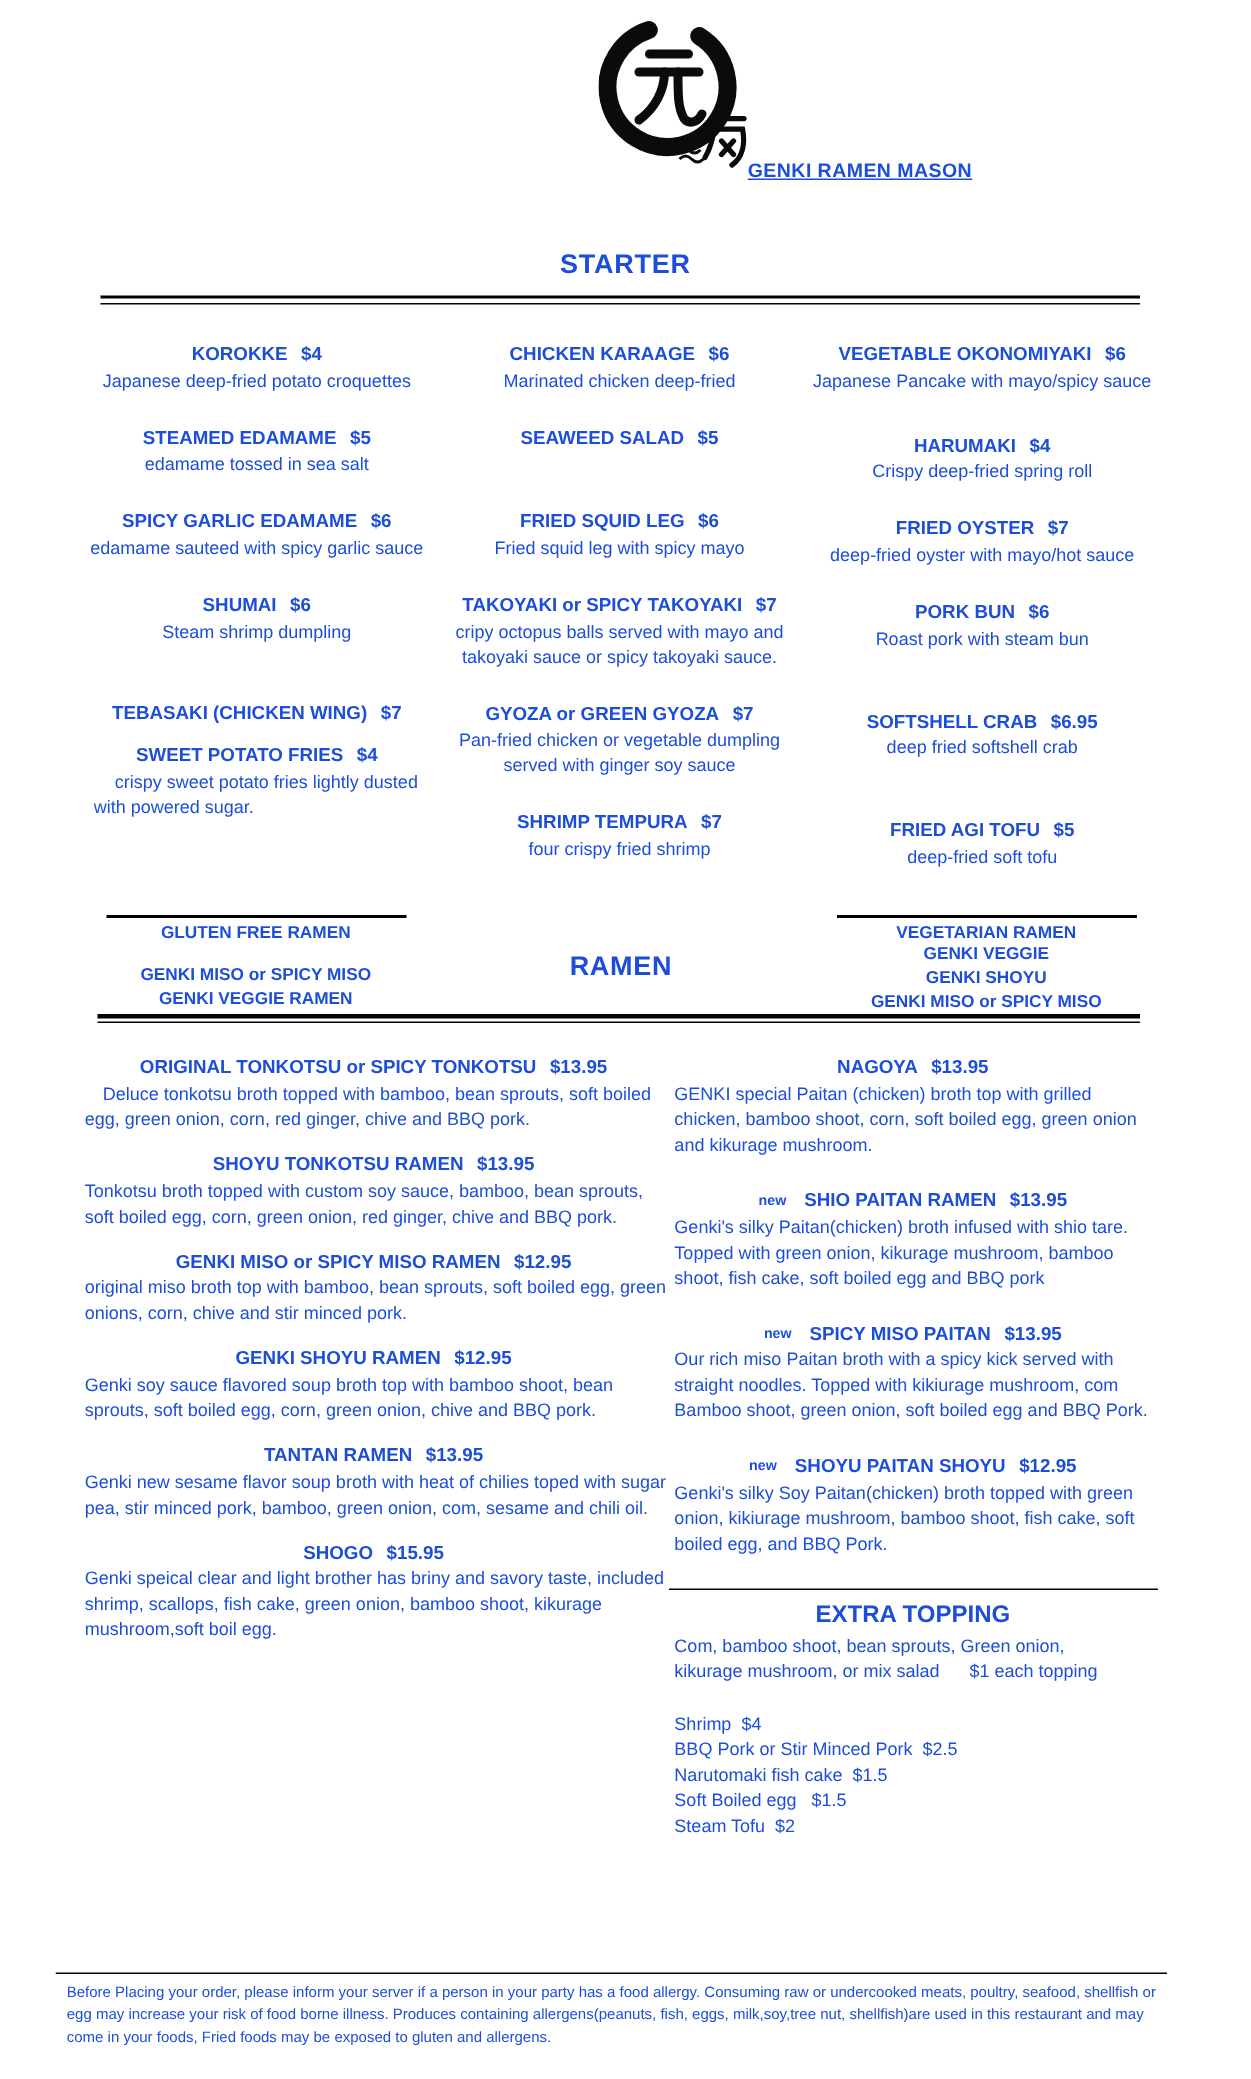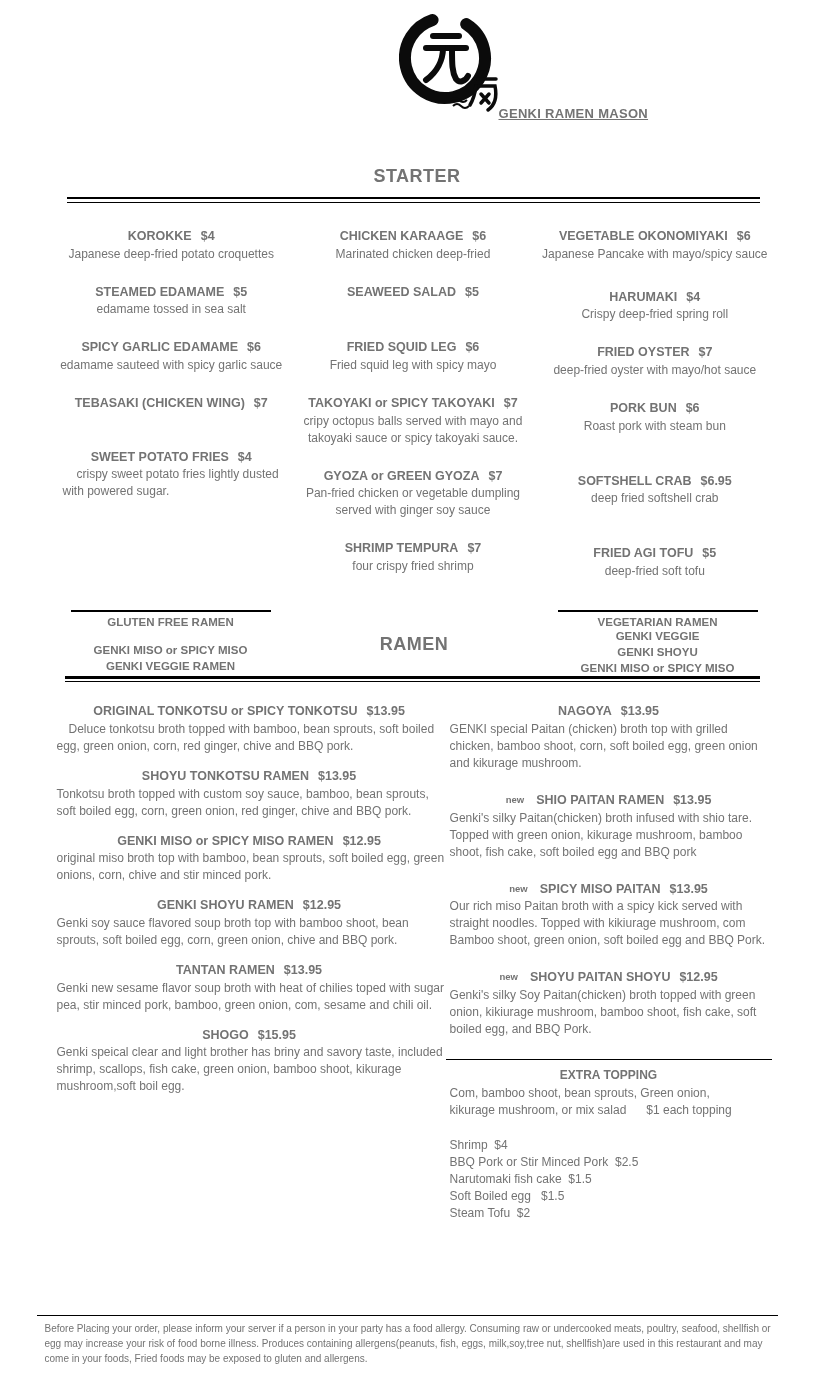"GENKI RAMEN MASON" .page { color: #737373 -> #1d4ed8 }
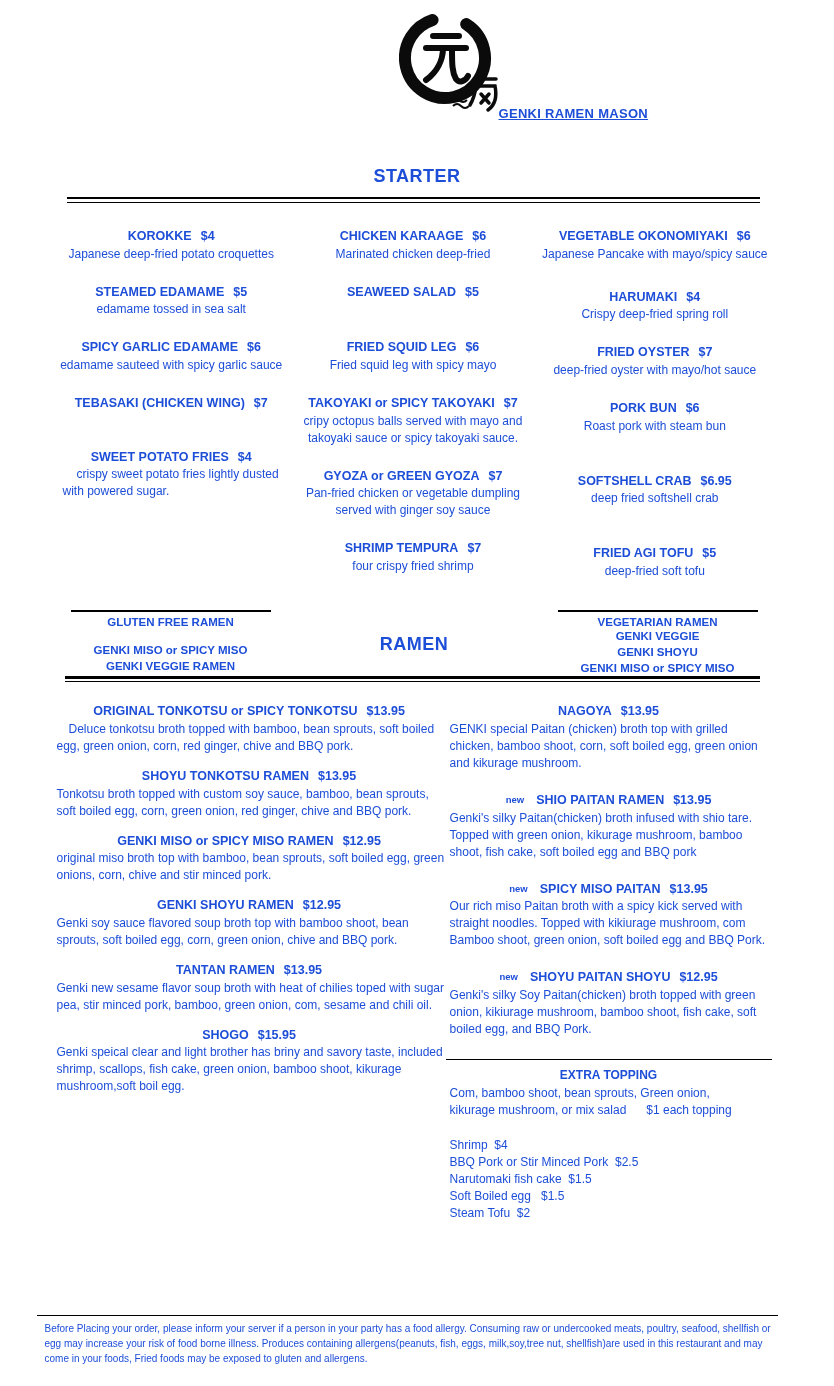"SHUMAI $6" div.item { html: none -> <div> <div><span>SHUMAI</span><span>$6</span></div> <div>Steam shrimp dumpling</div> </div> }
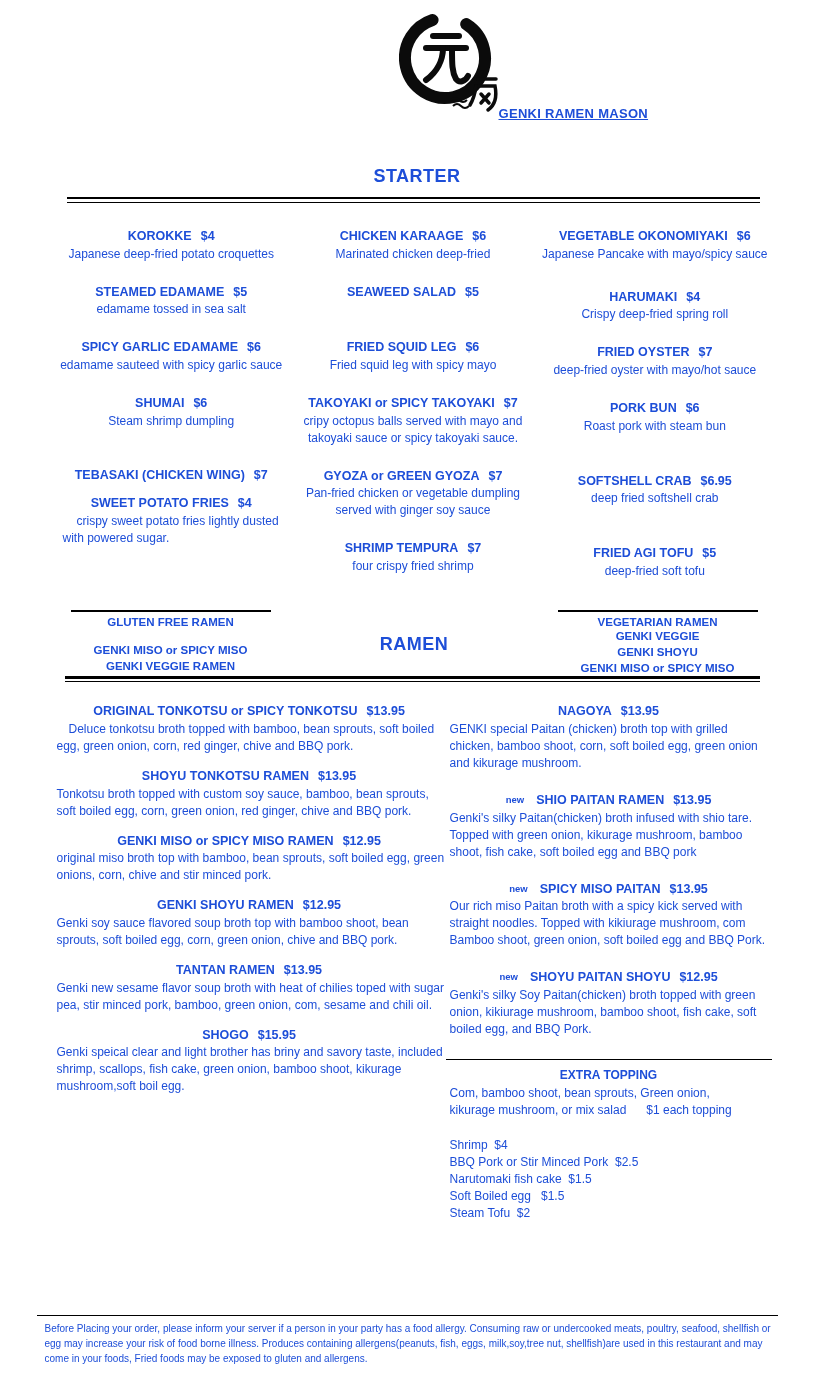"EXTRA TOPPING" .extra-title { font-size: 12px -> 16px }
